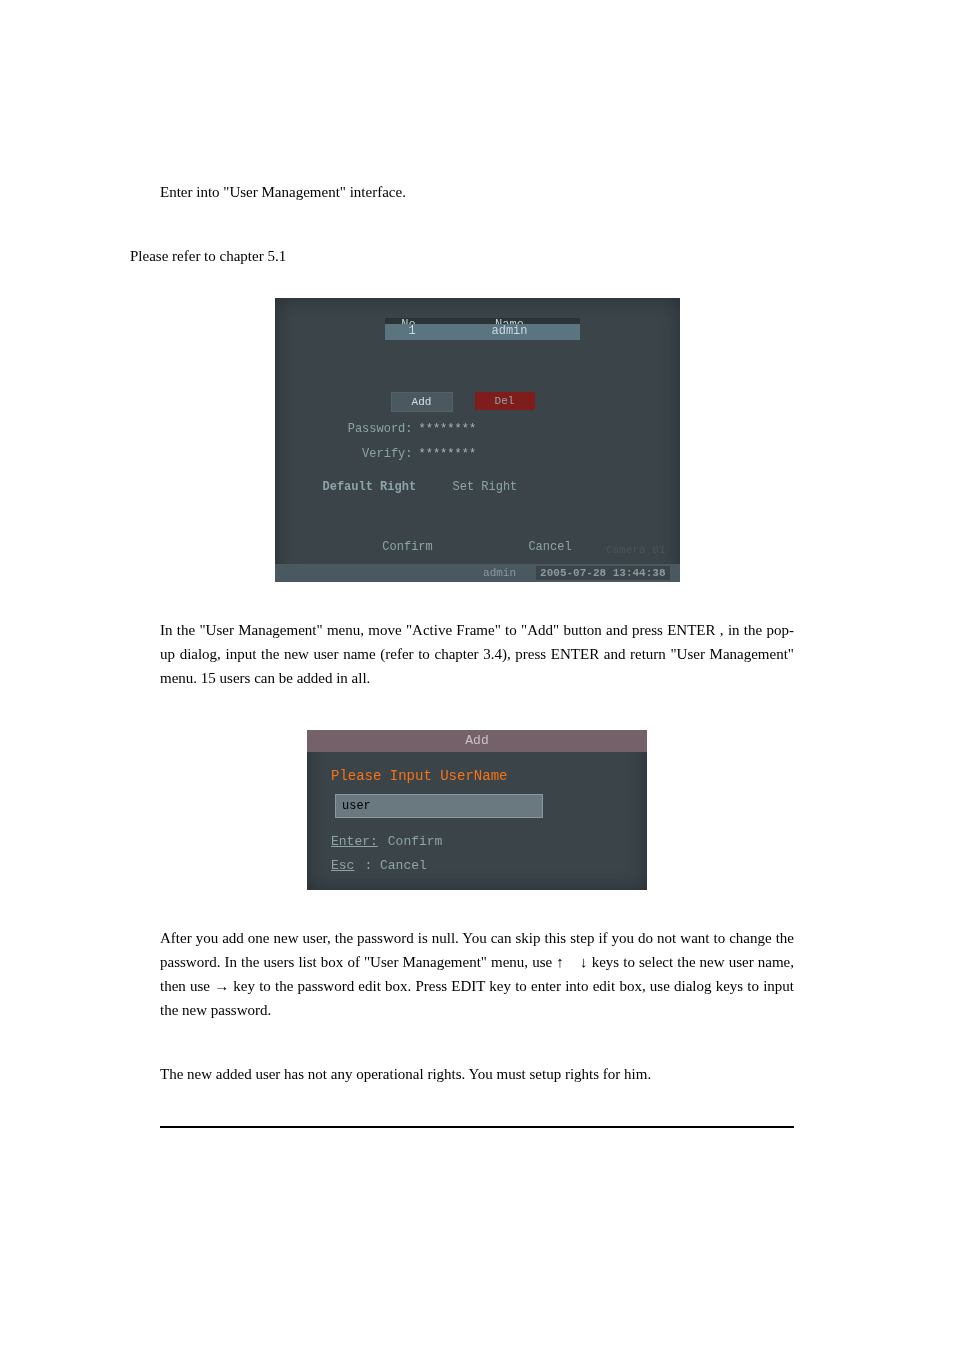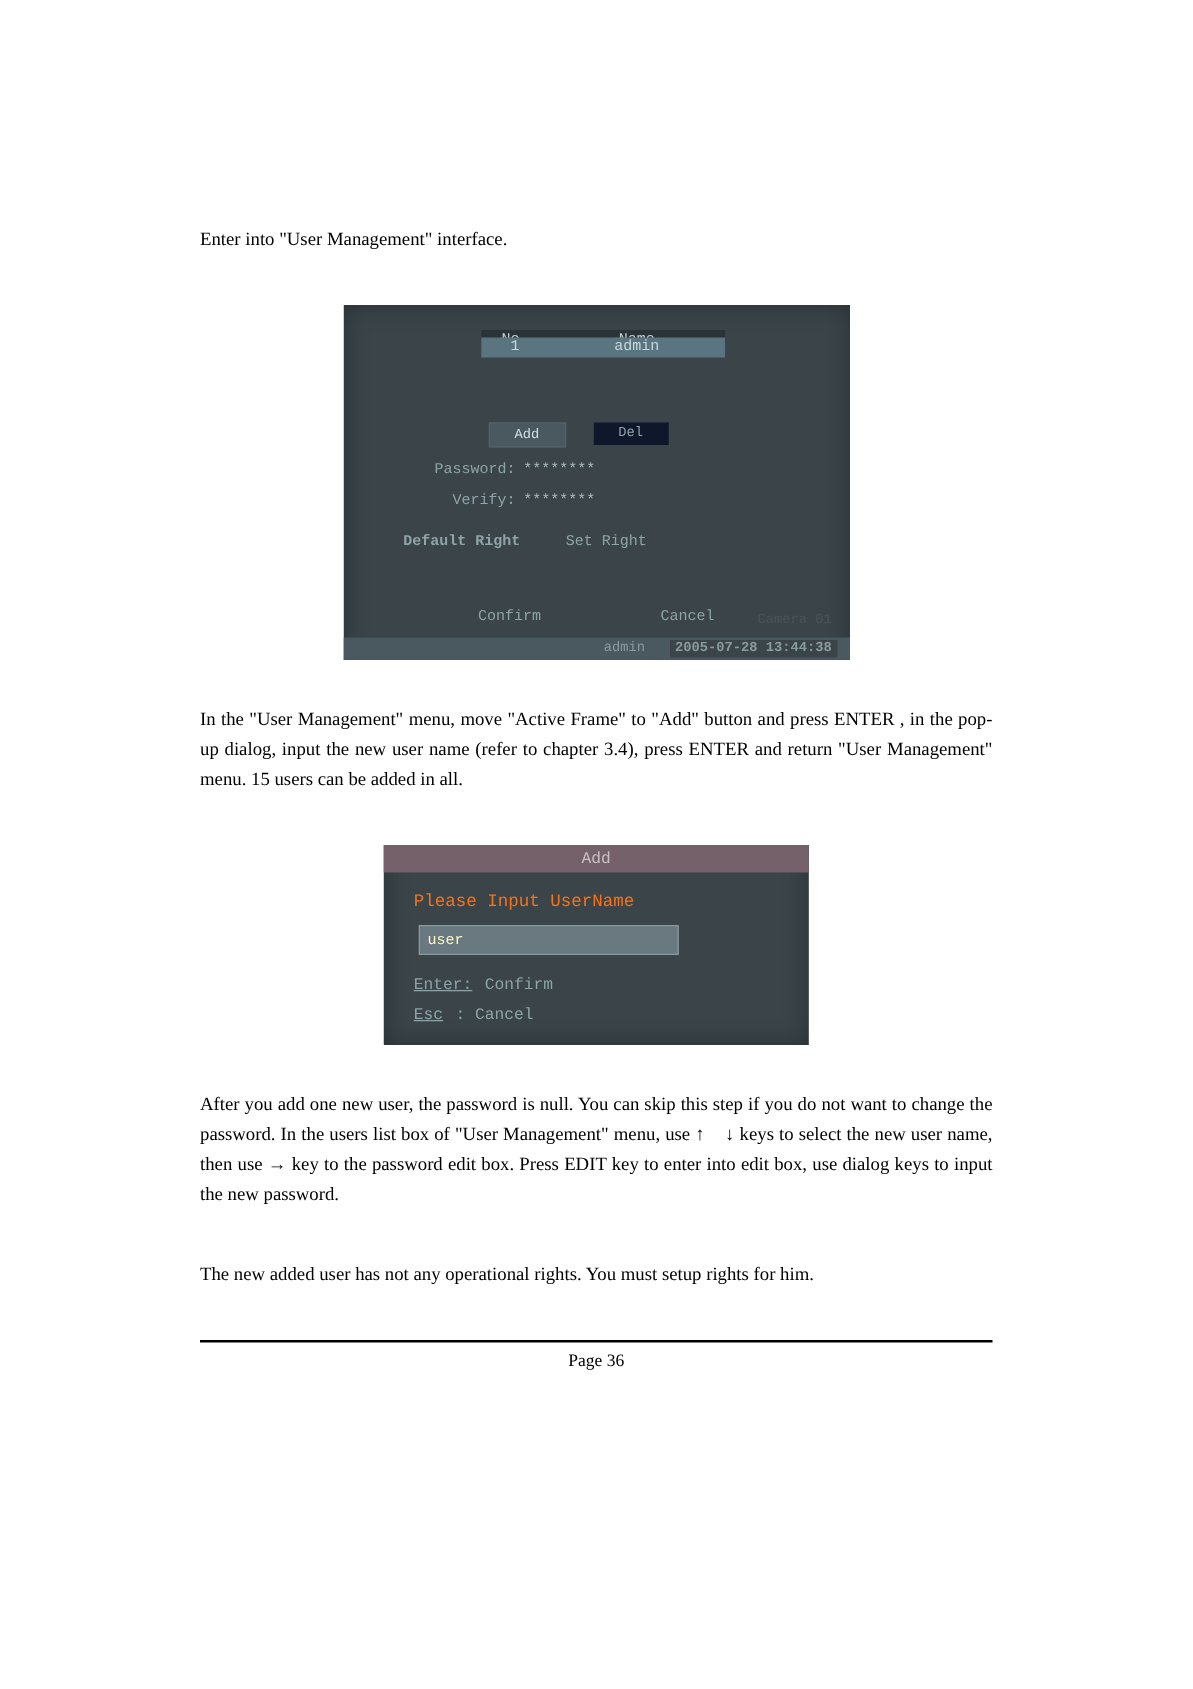"Please refer to chapter 5.1" p.para2 { html: none -> <p>Please refer to chapter 5.1</p> }
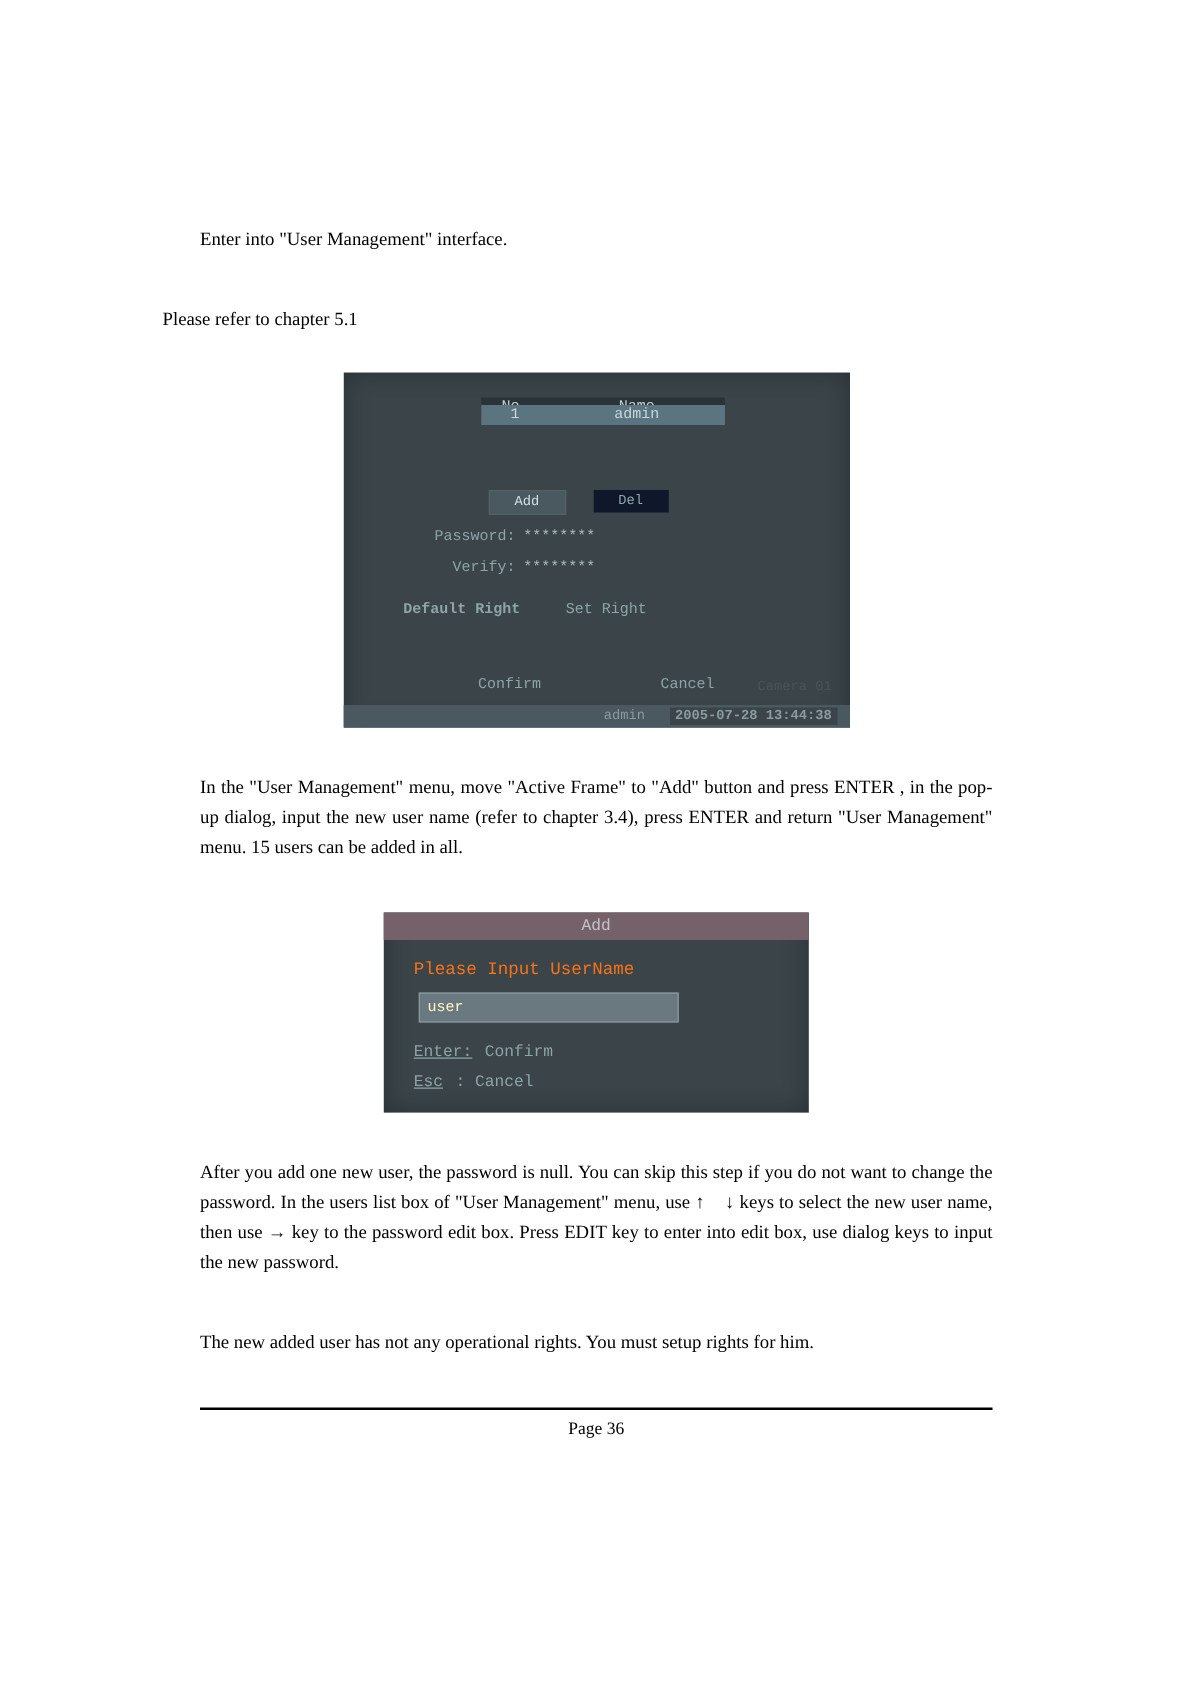"Del" .btn { background: #0f172a -> #7f1d1d }
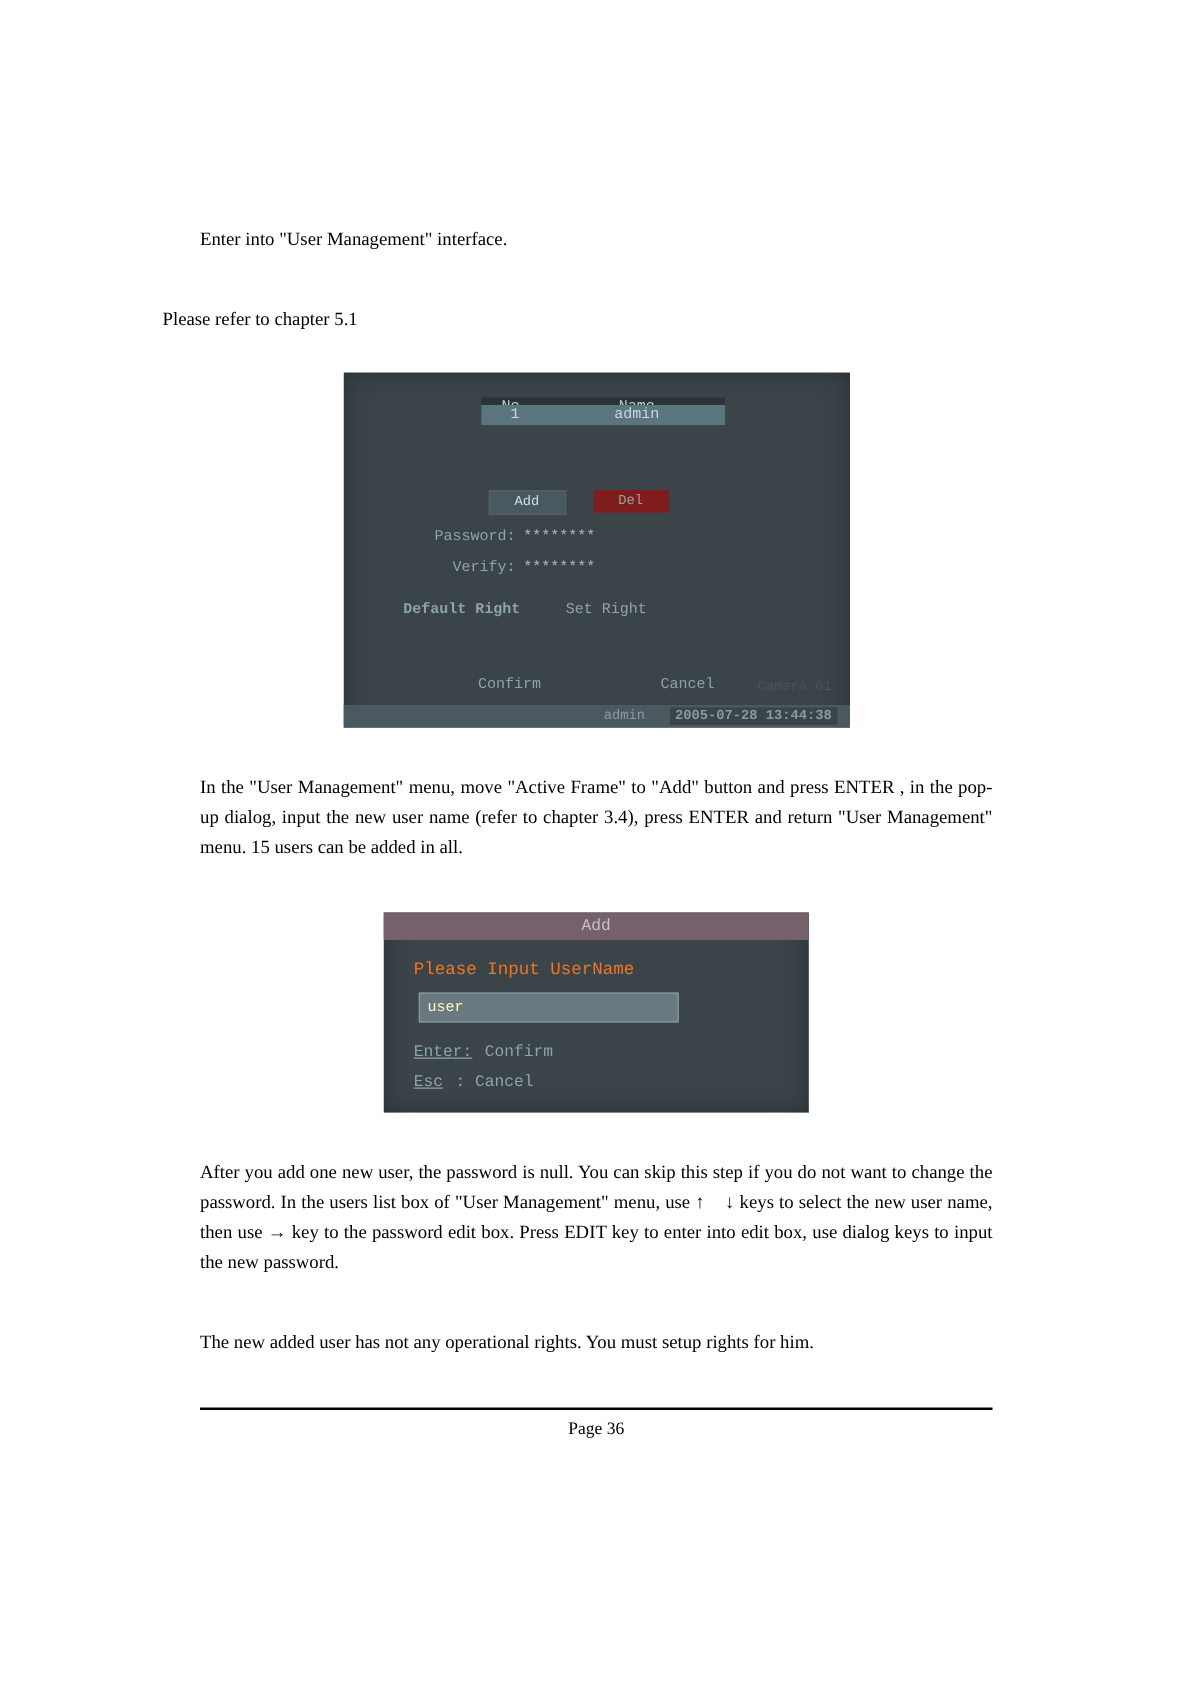"user" .dlg-input { color: #fef9c3 -> #000000 }
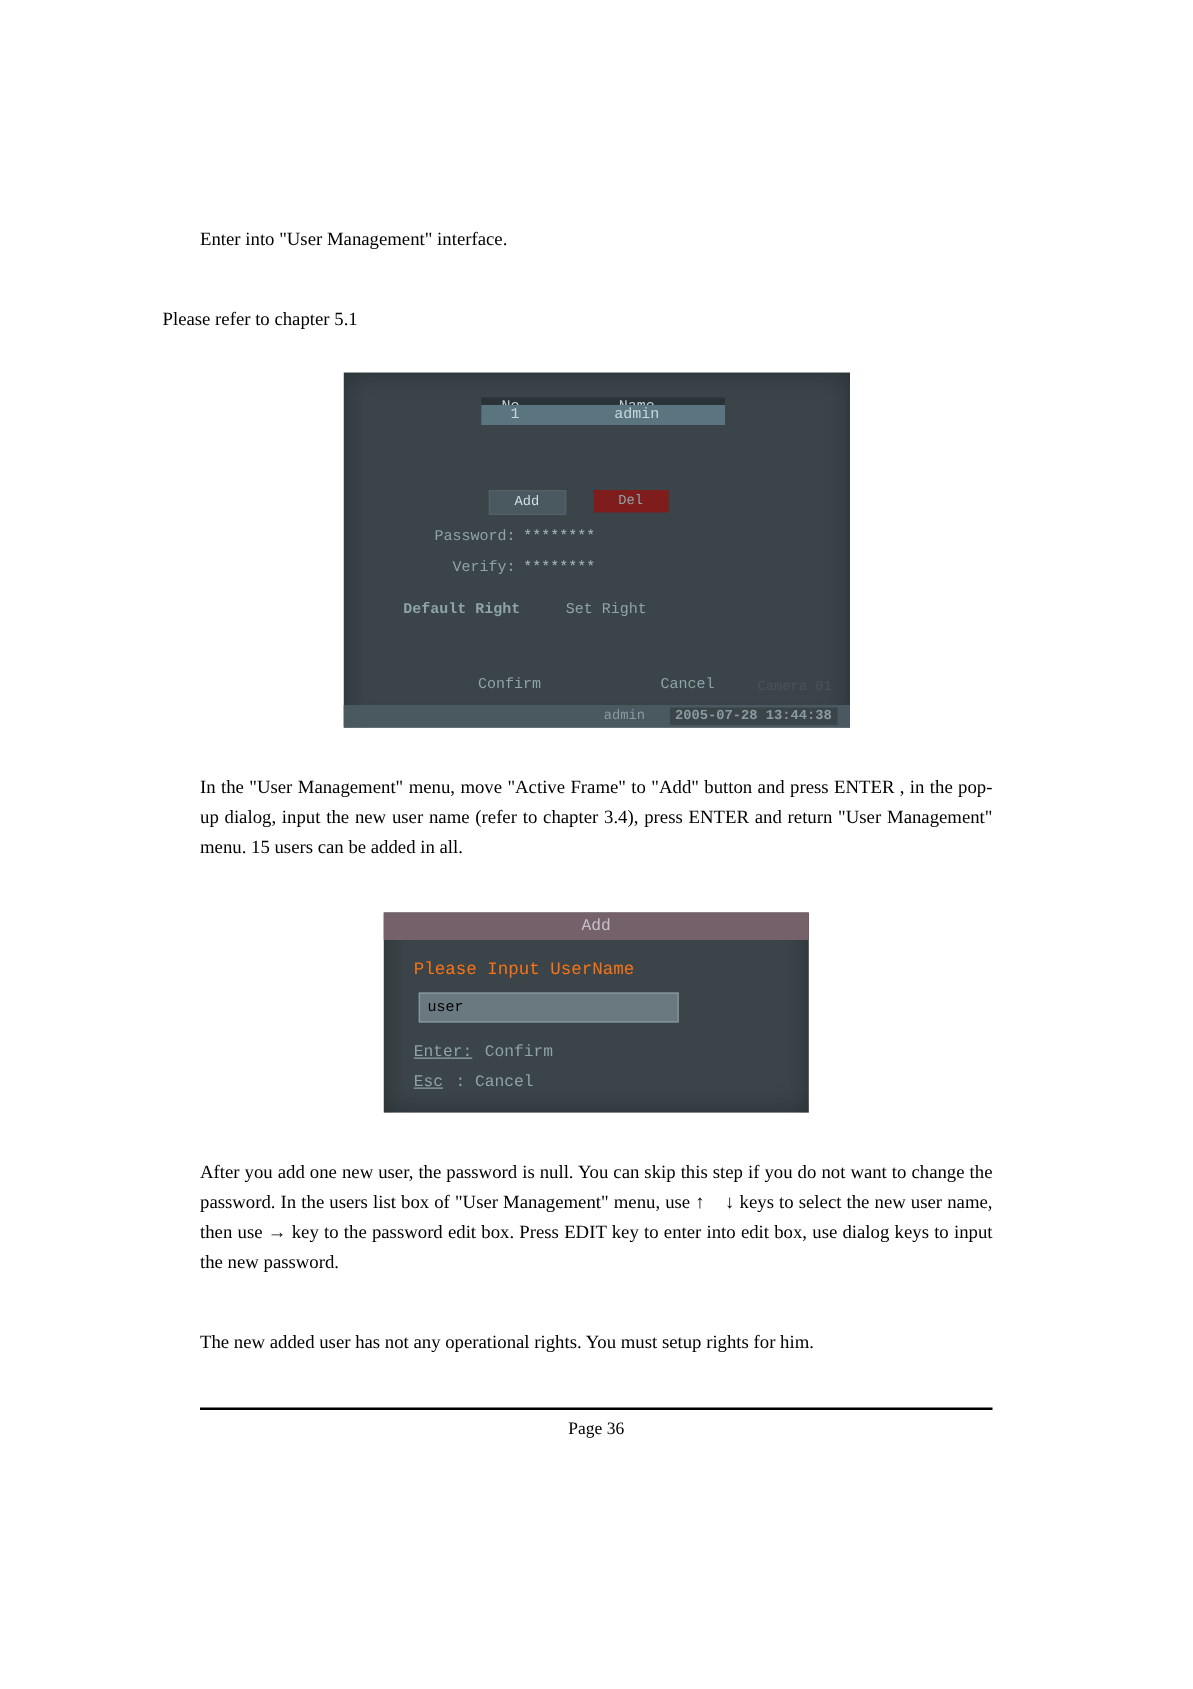"Page 36" div.footer { html: <div>Page 36</div> -> none }
